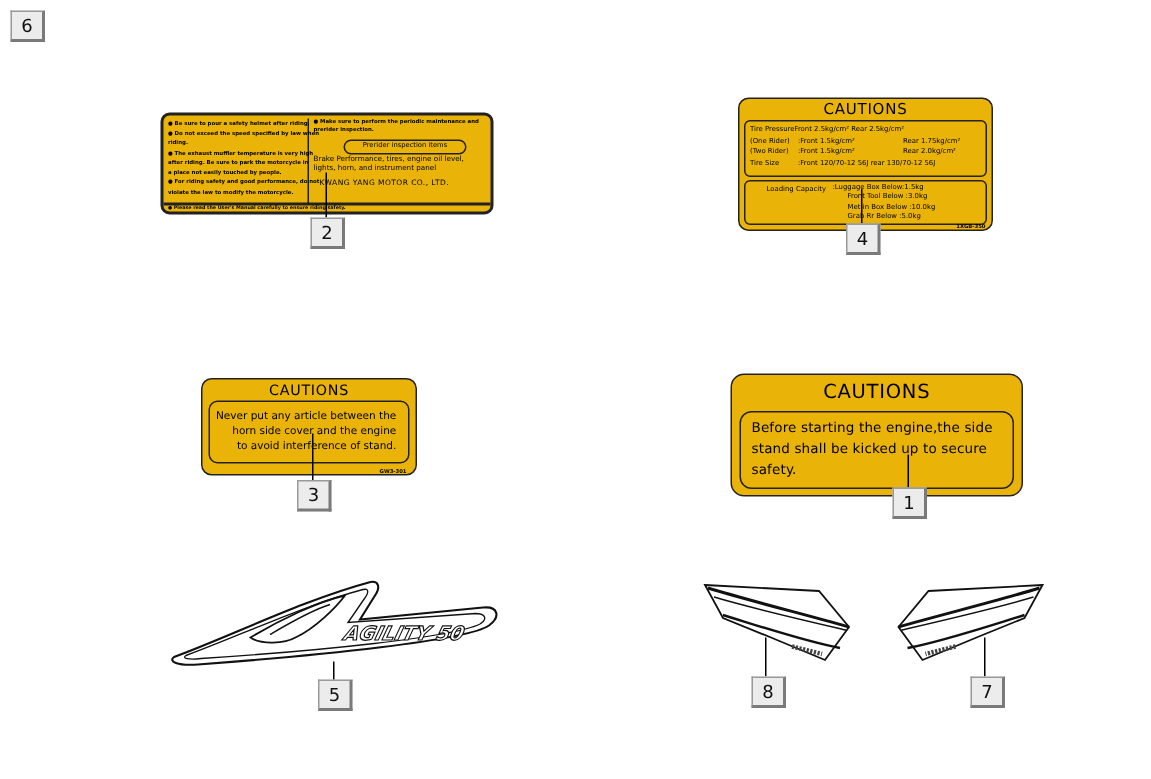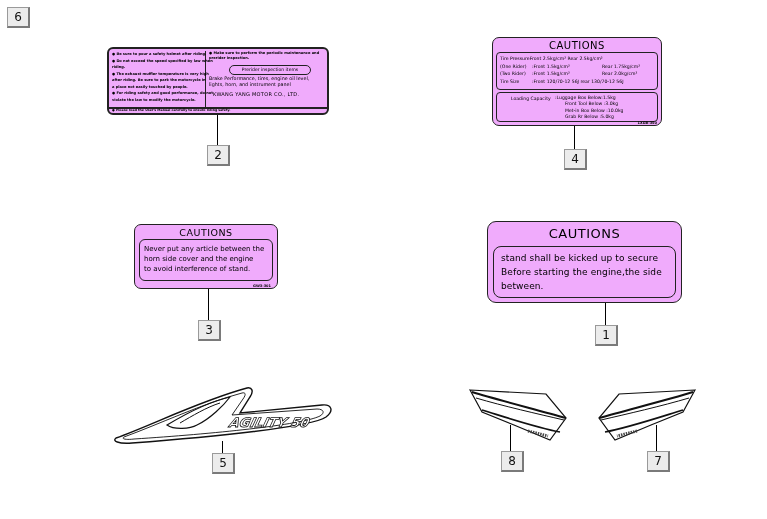"CAUTIONS" .label { background: #f0abfc -> #eab308; margin-top: none -> 28px }
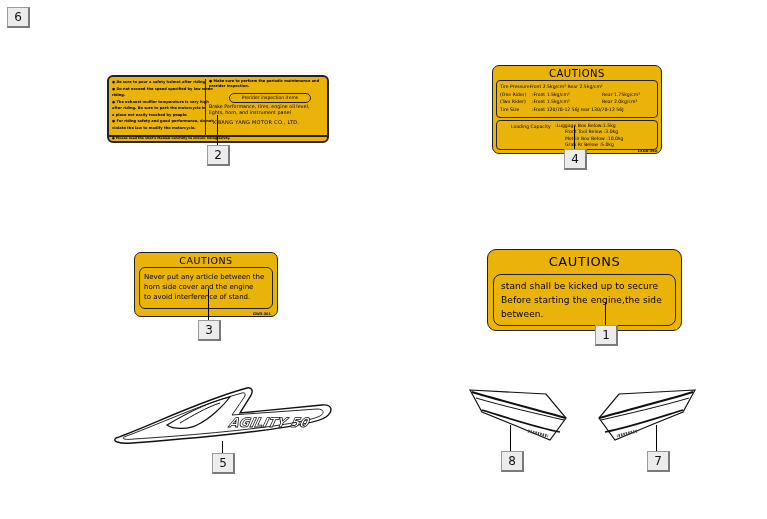"Never put any article between" div.inner { text-align: none -> right }
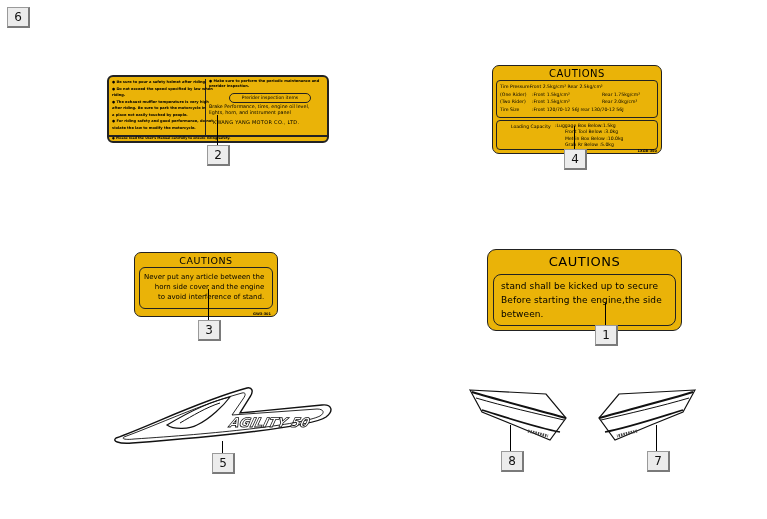"stand shall be kicked up" div { order: before "Before starting the engine,the side" -> after "Before starting the engine,the side" }
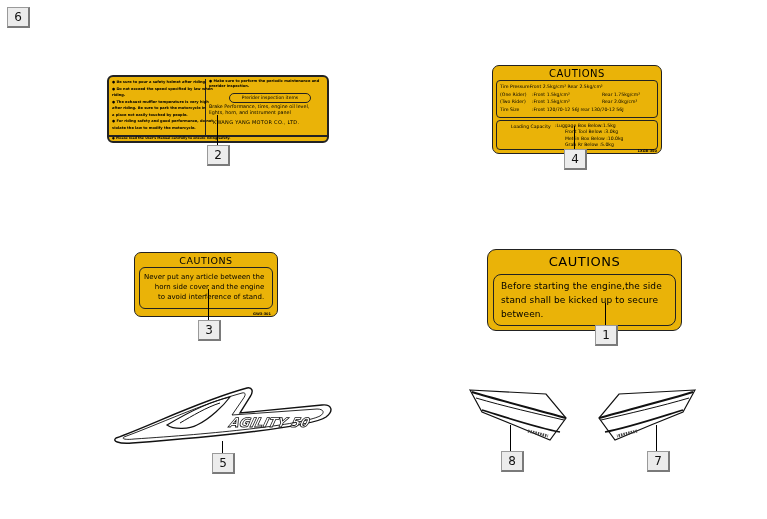"between." div { text: between -> safety }
